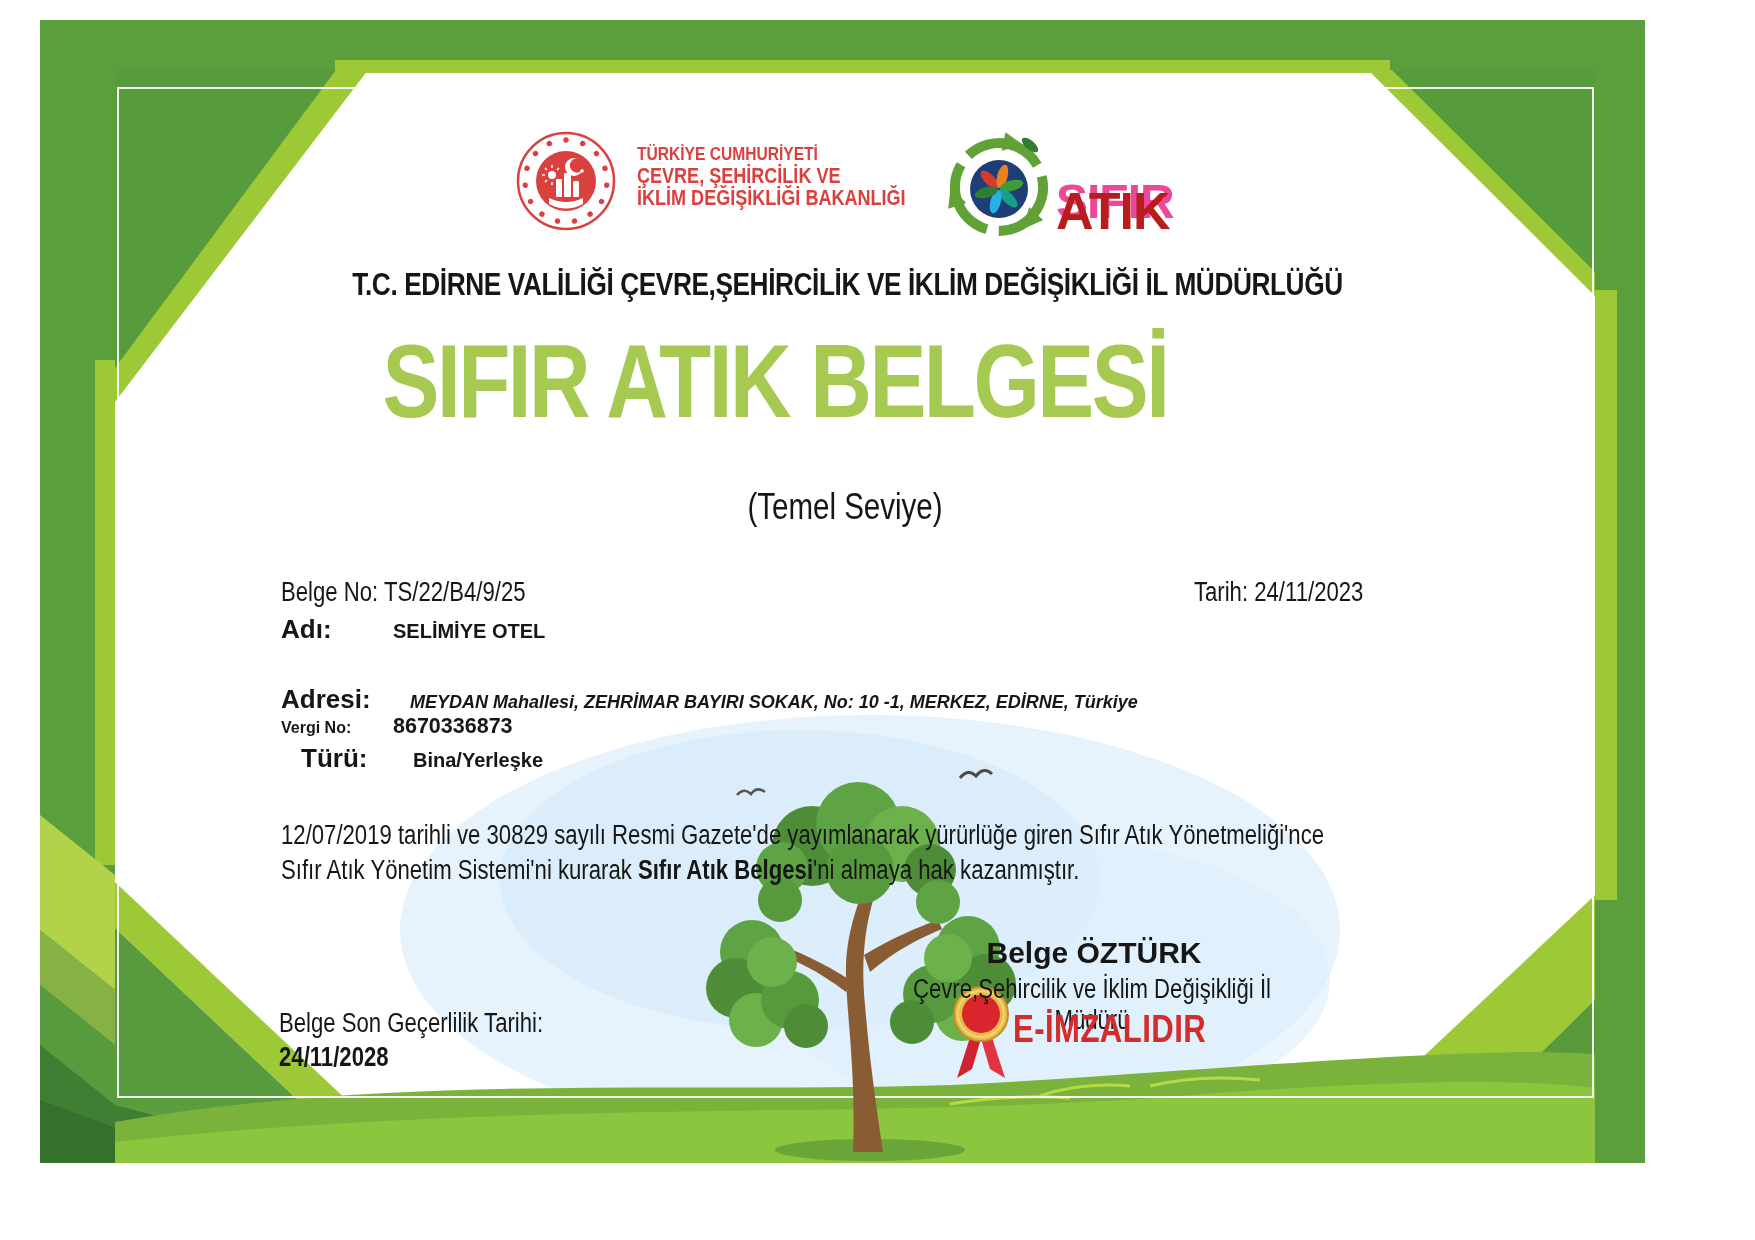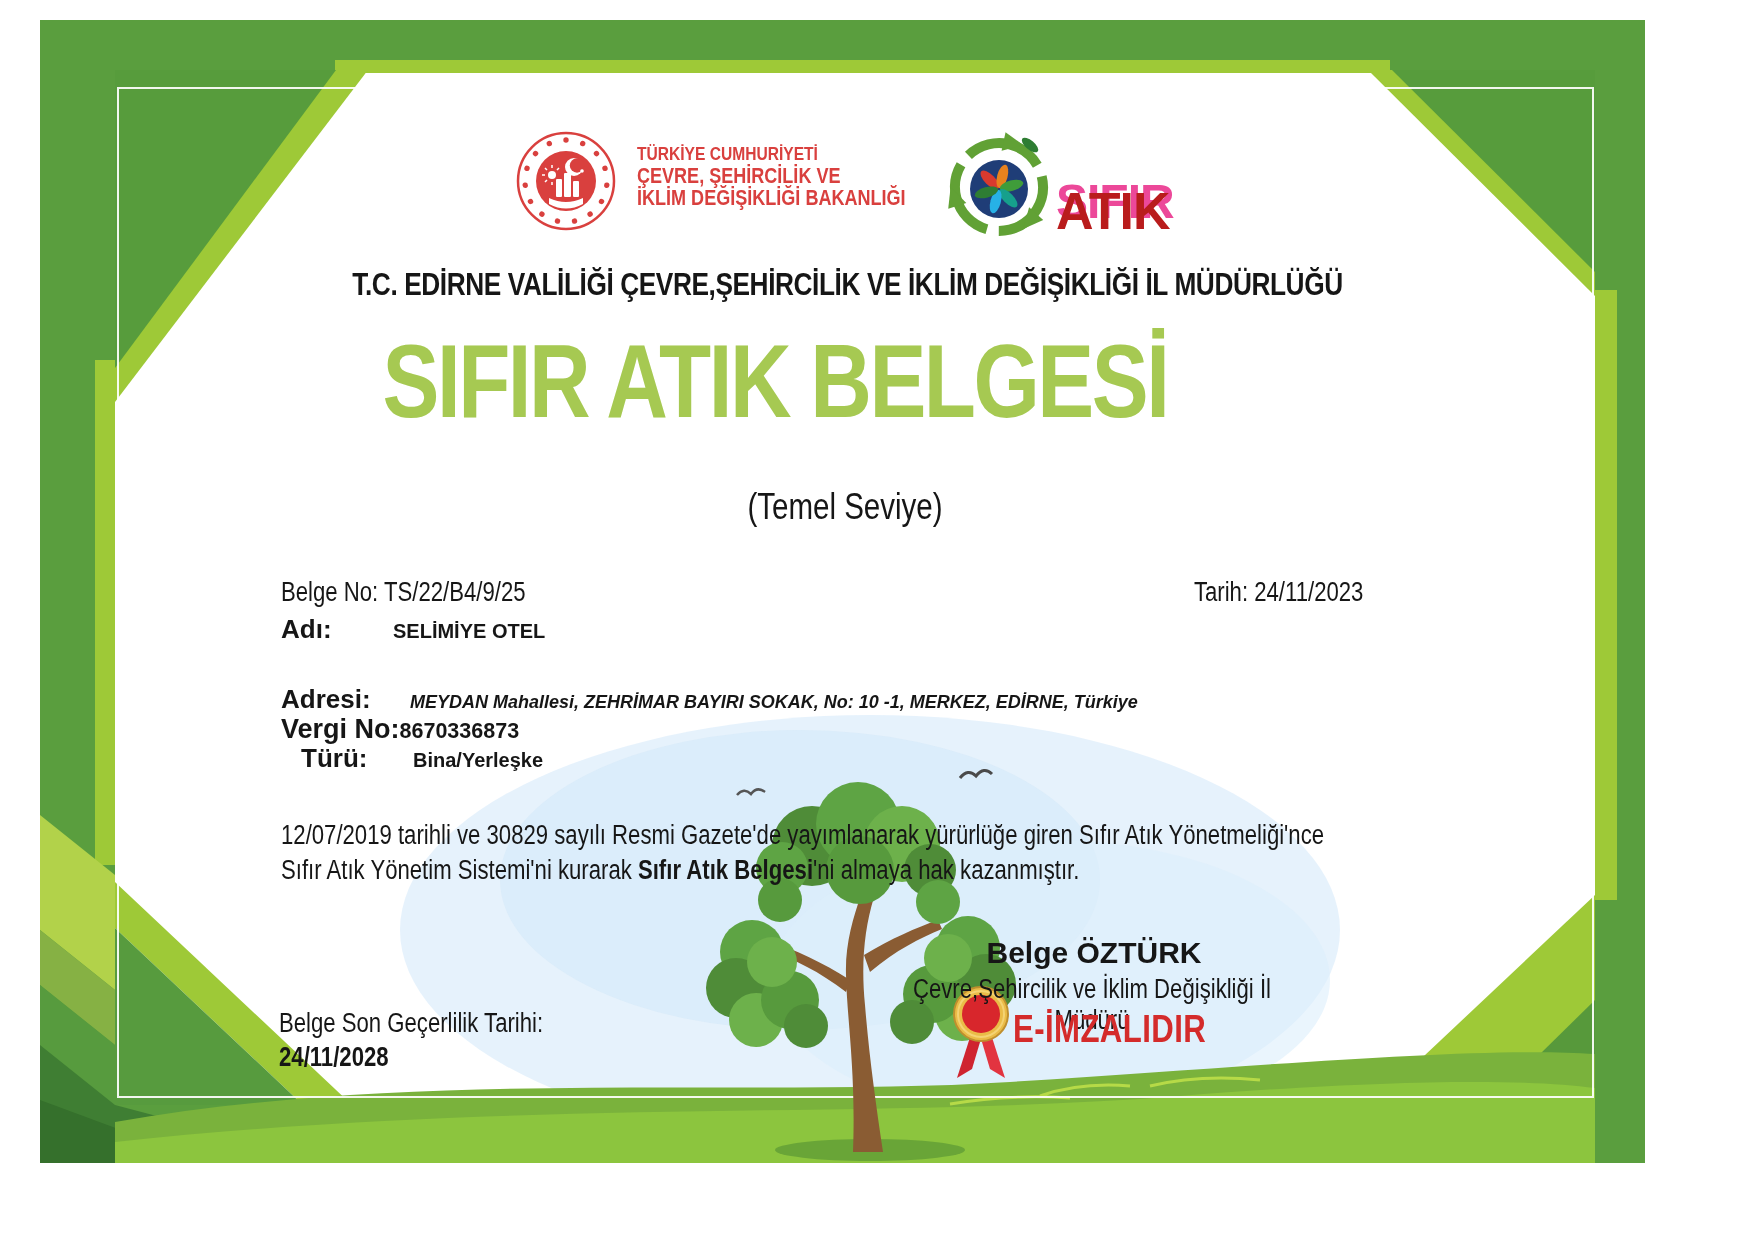"Vergi No:" span.b { font-size: 27px -> 16px }
